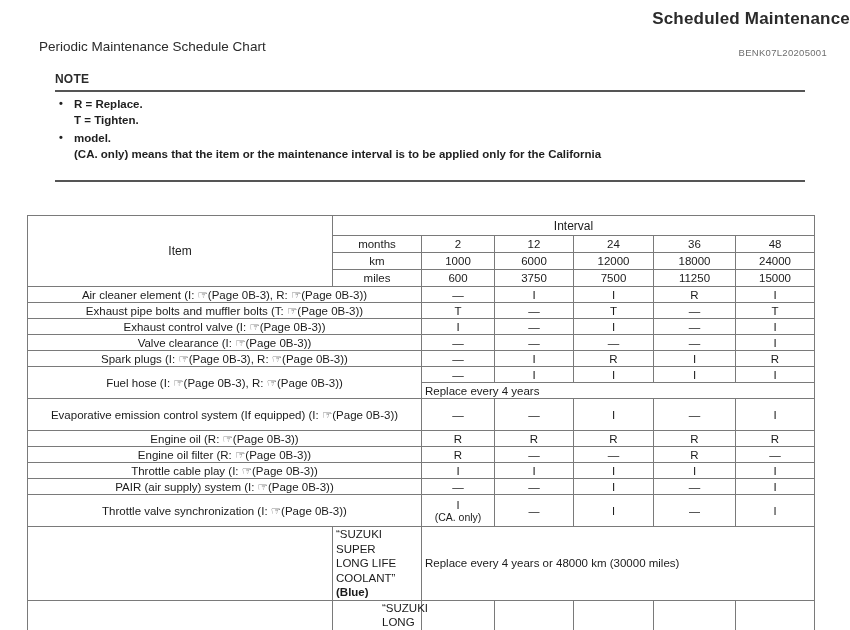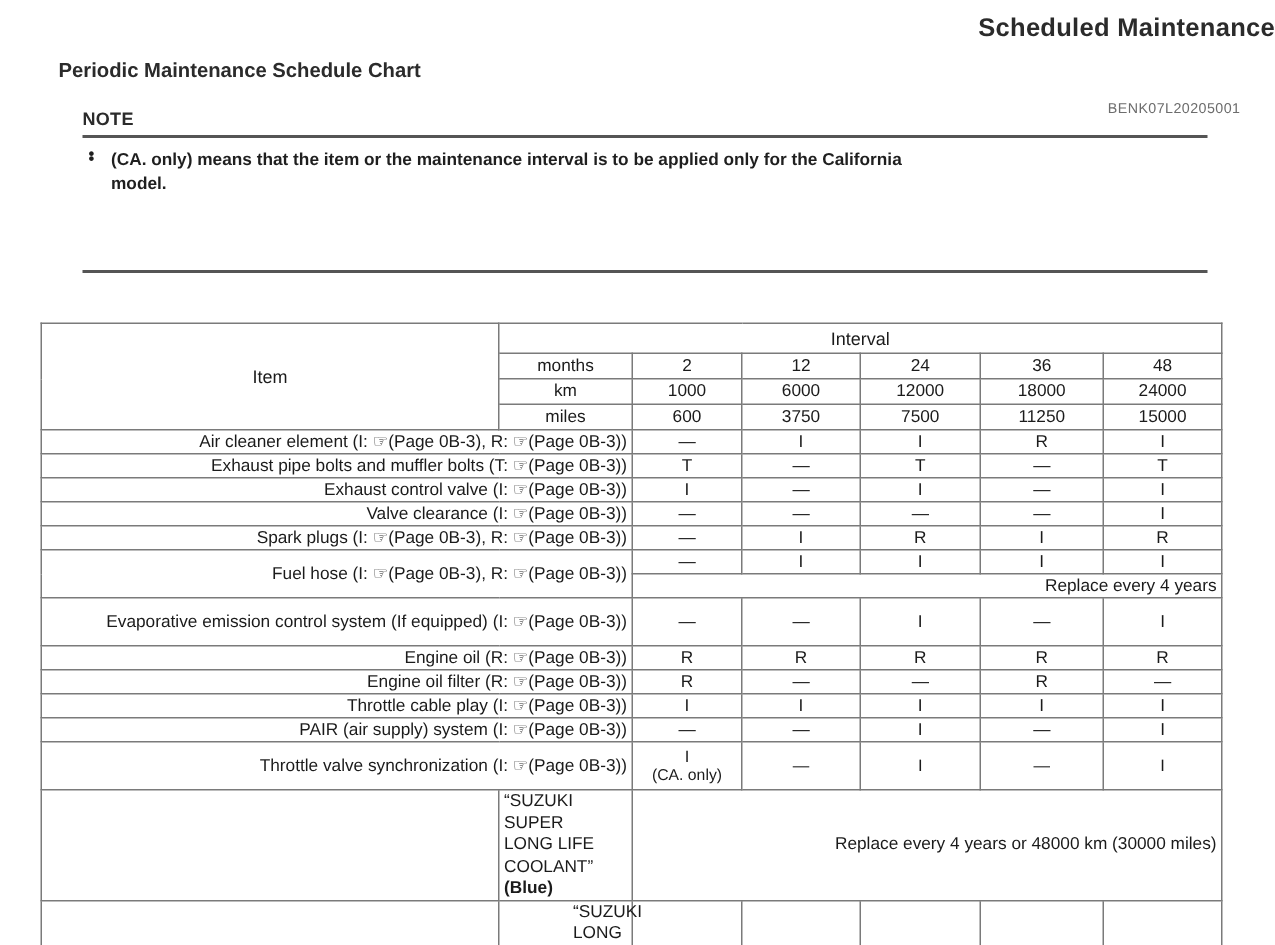"Periodic Maintenance Schedule Chart" .section-title { font-weight: bold -> normal }
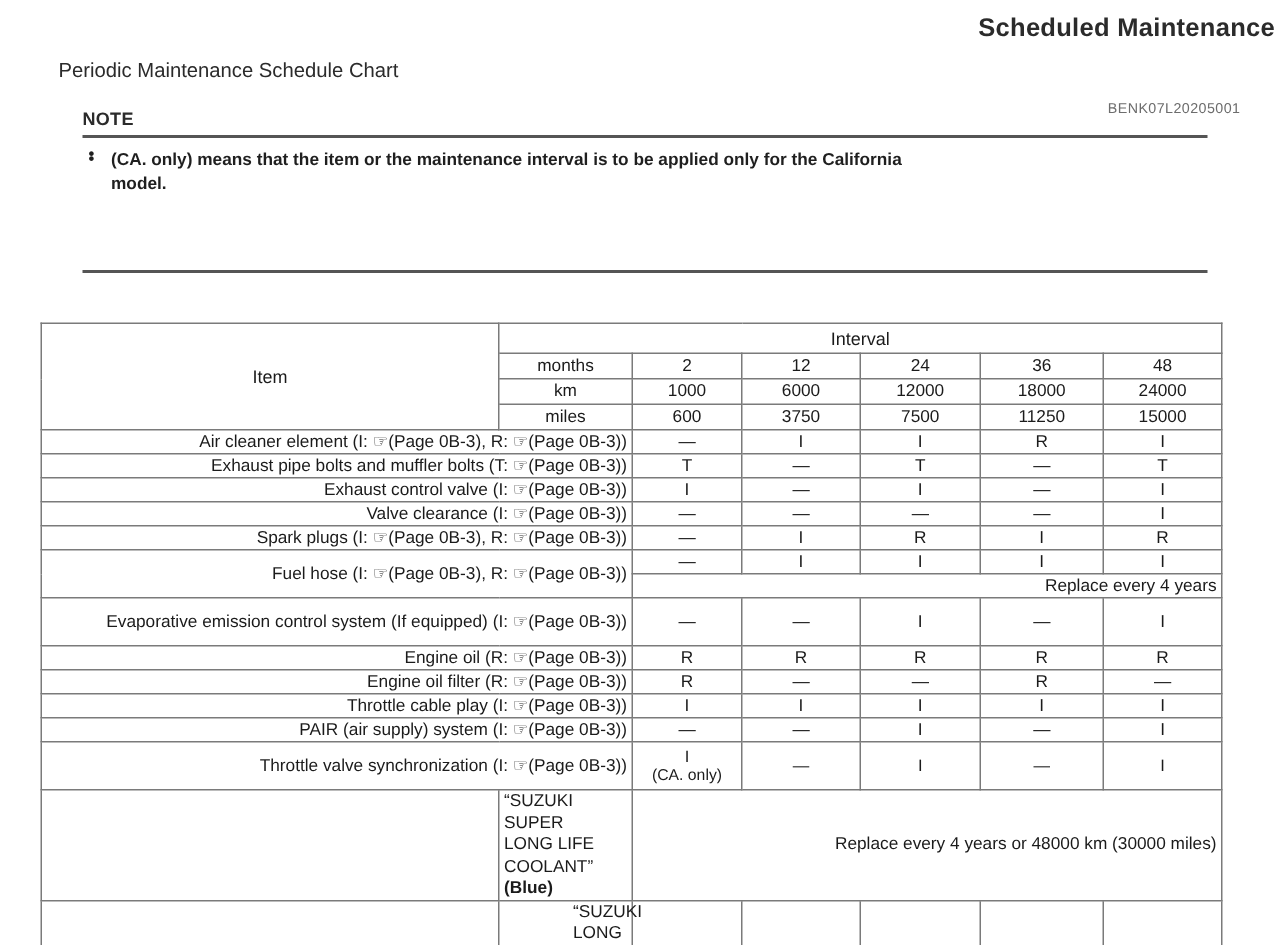"BENK07L20205001" .ref-code { top: 28px -> 8px }
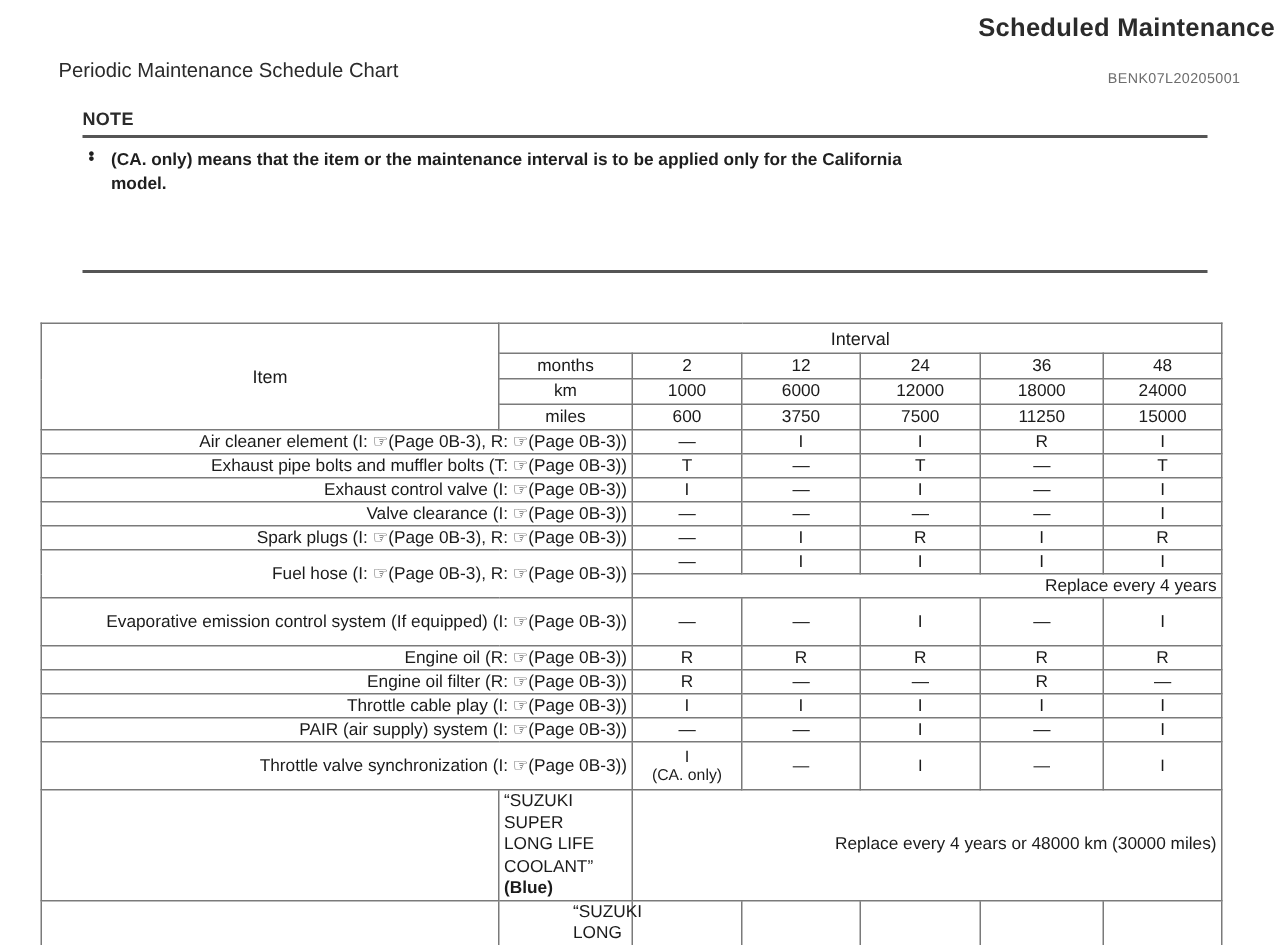"R = Replace." span.note-line { html: none -> <span>R = Replace.</span> }
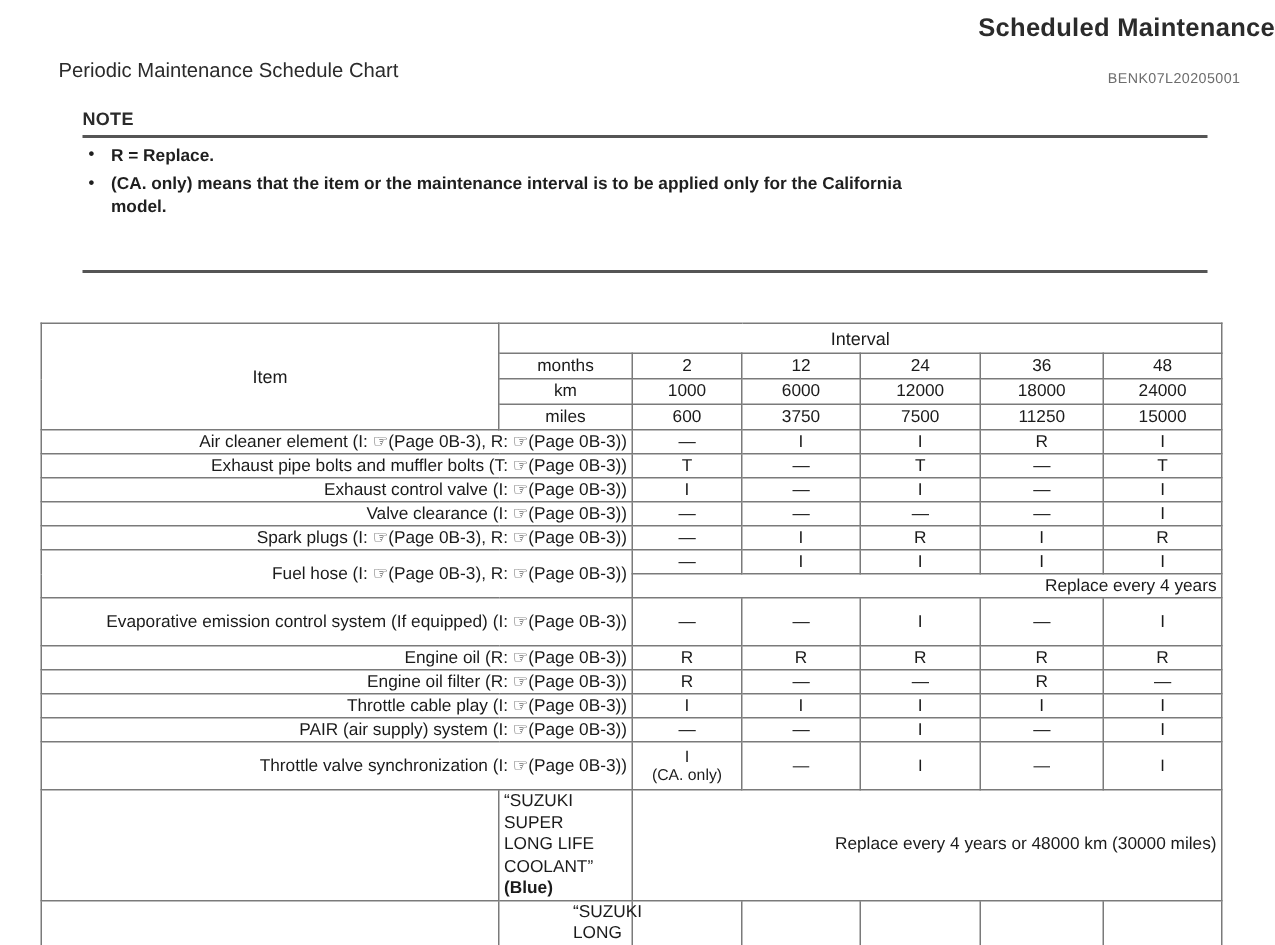"T = Tighten." span.note-line { html: none -> <span>T = Tighten.</span> }
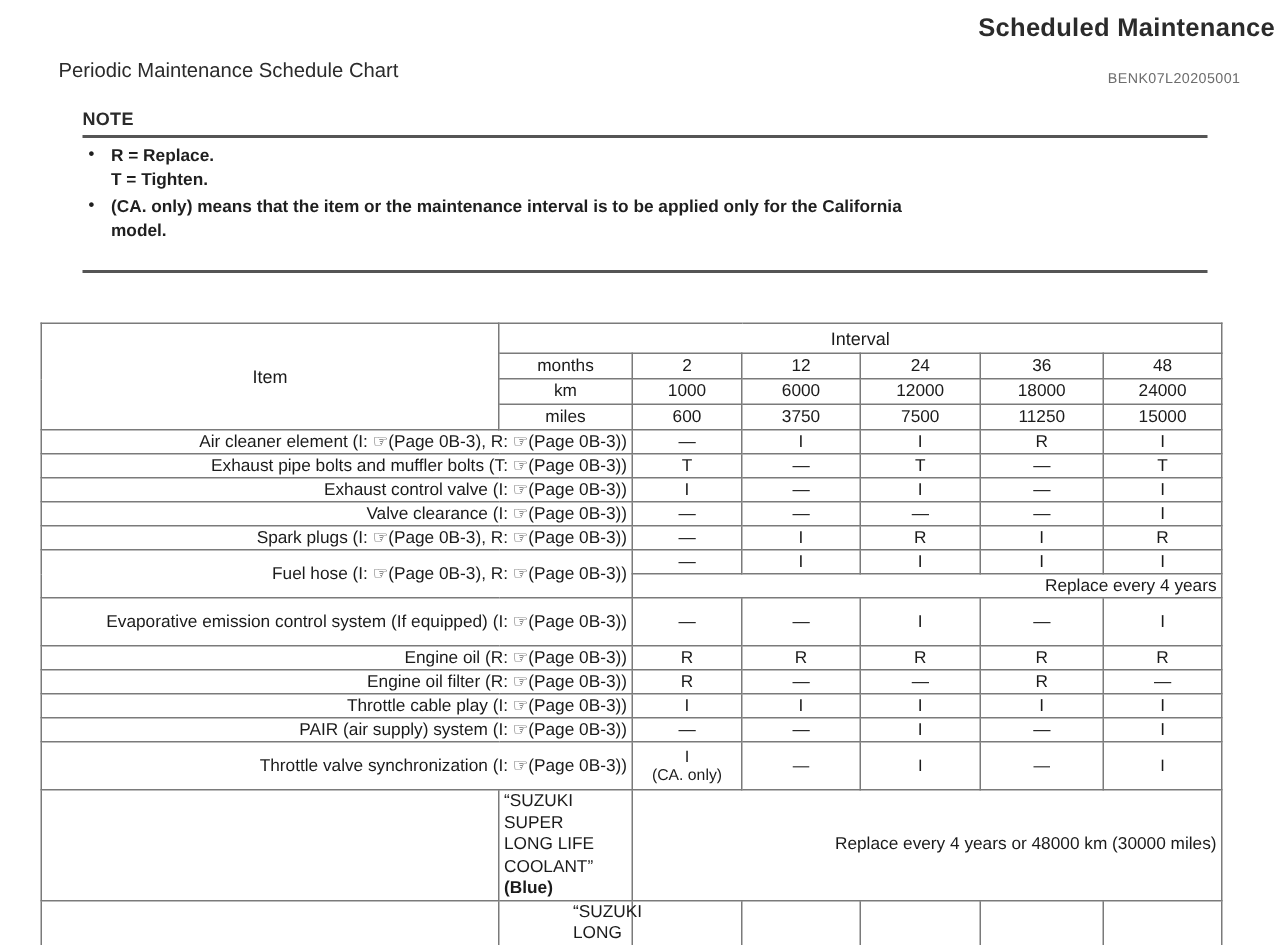"(CA. only) means that the" span.note-line { order: before "model." -> after "model." }
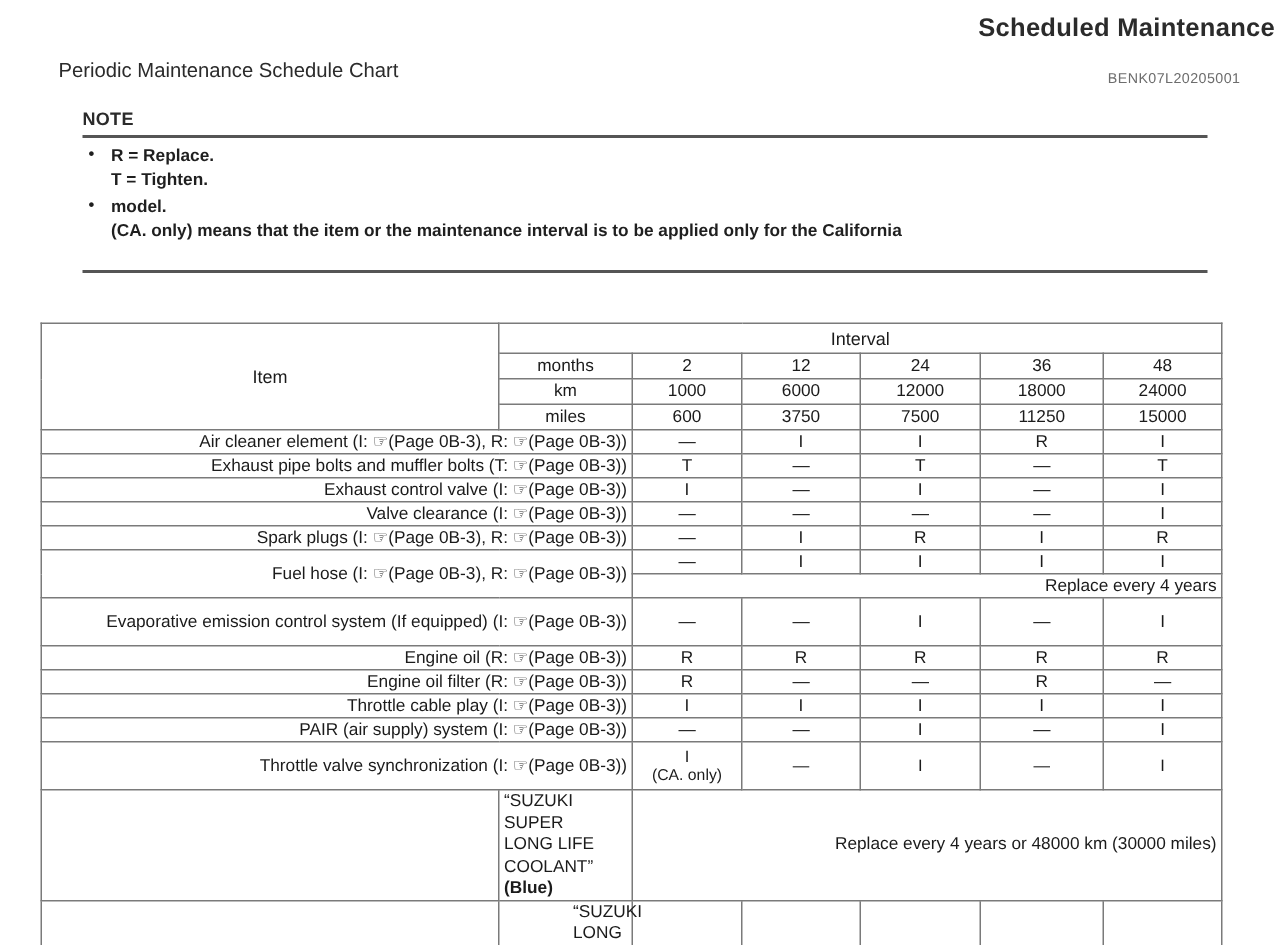"Air cleaner element (I: ☞(Page" td.item-cell { text-align: right -> center }
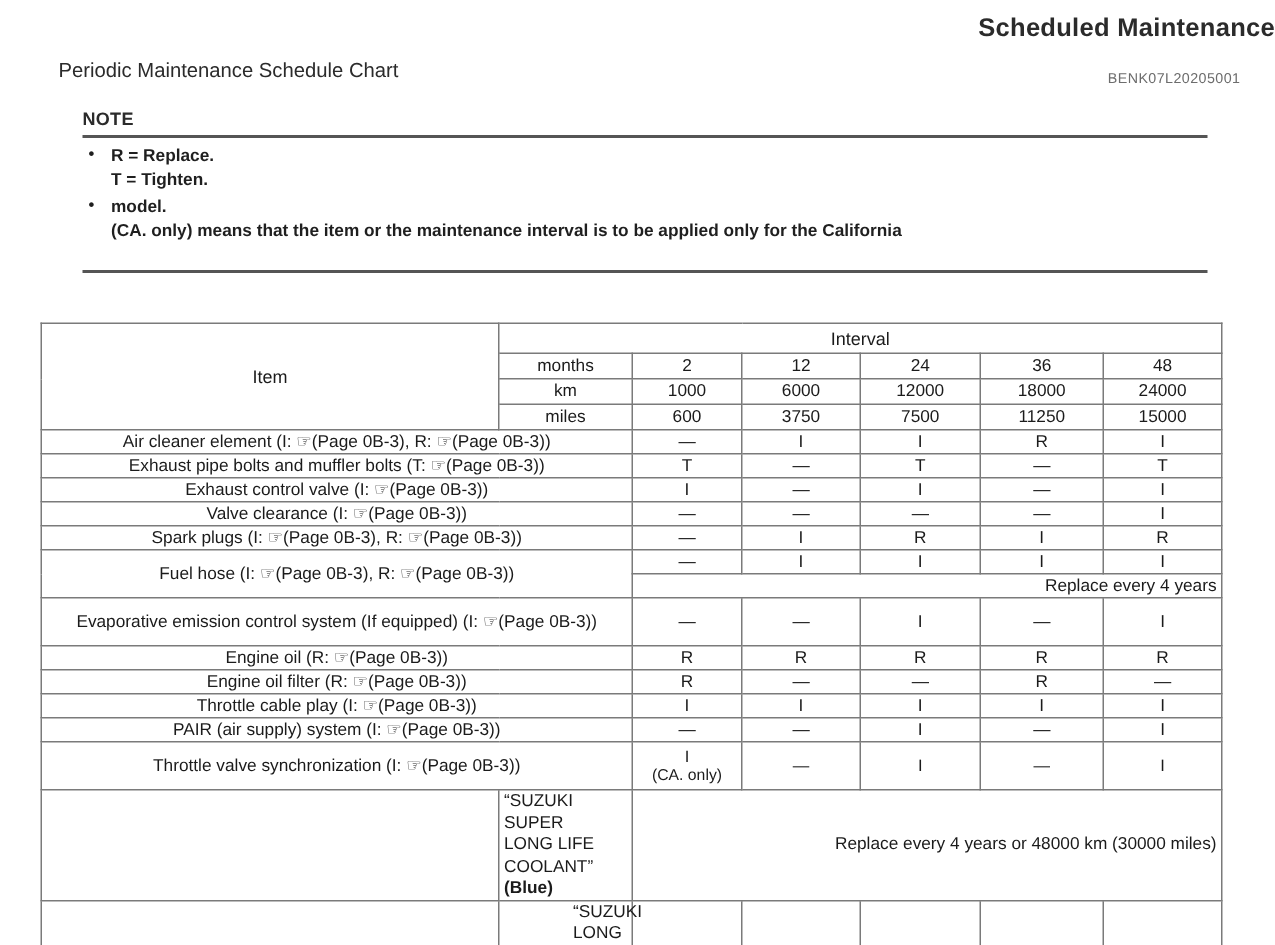"Replace every 4 years" td.span-note { text-align: right -> left }
